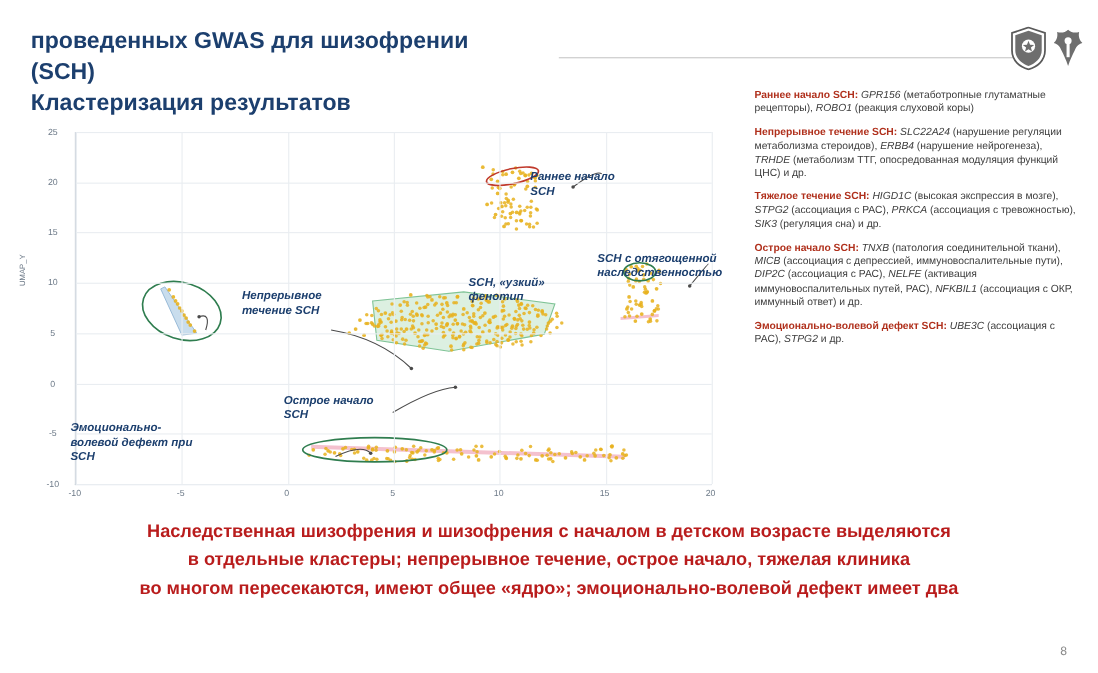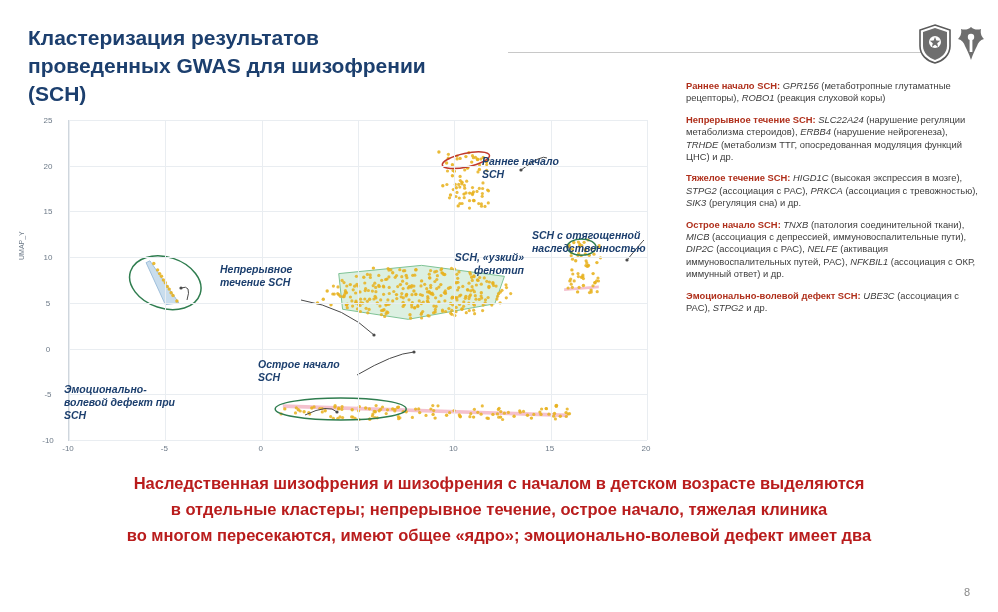"Кластеризация результатов" span { order: before "проведенных GWAS для шизофрении (SCH)" -> after "проведенных GWAS для шизофрении (SCH)" }
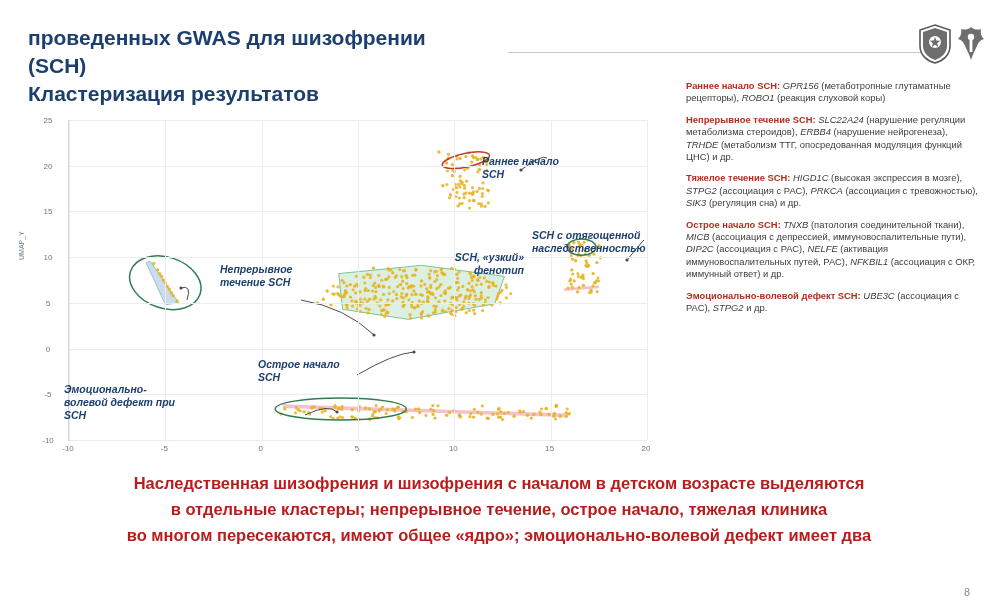"SCH с отягощенной" div.annot { left: 510px -> 521px }
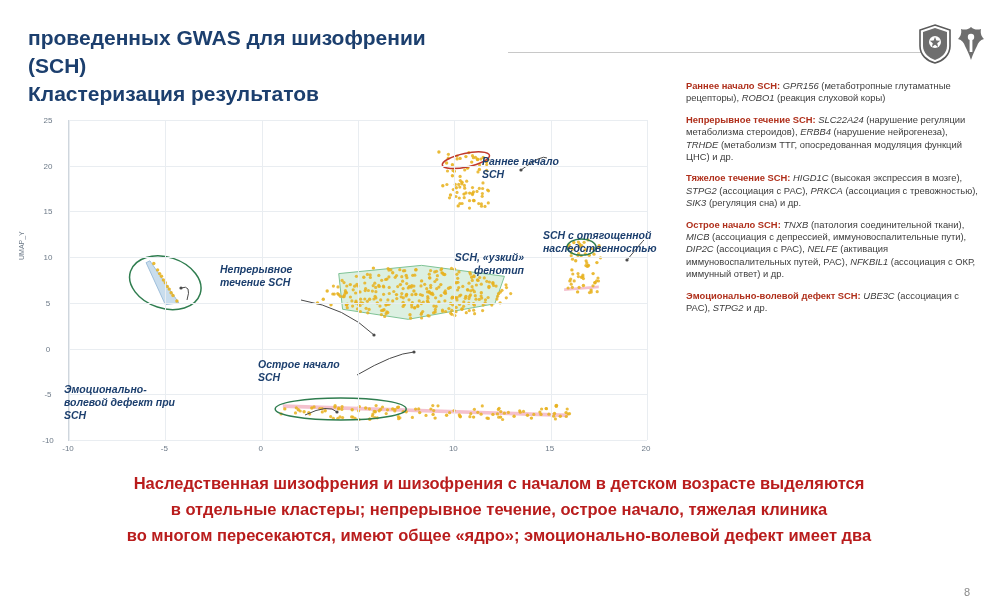"SCH, «узкий»" div.annot { left: 392px -> 404px; text-align: right -> none }
